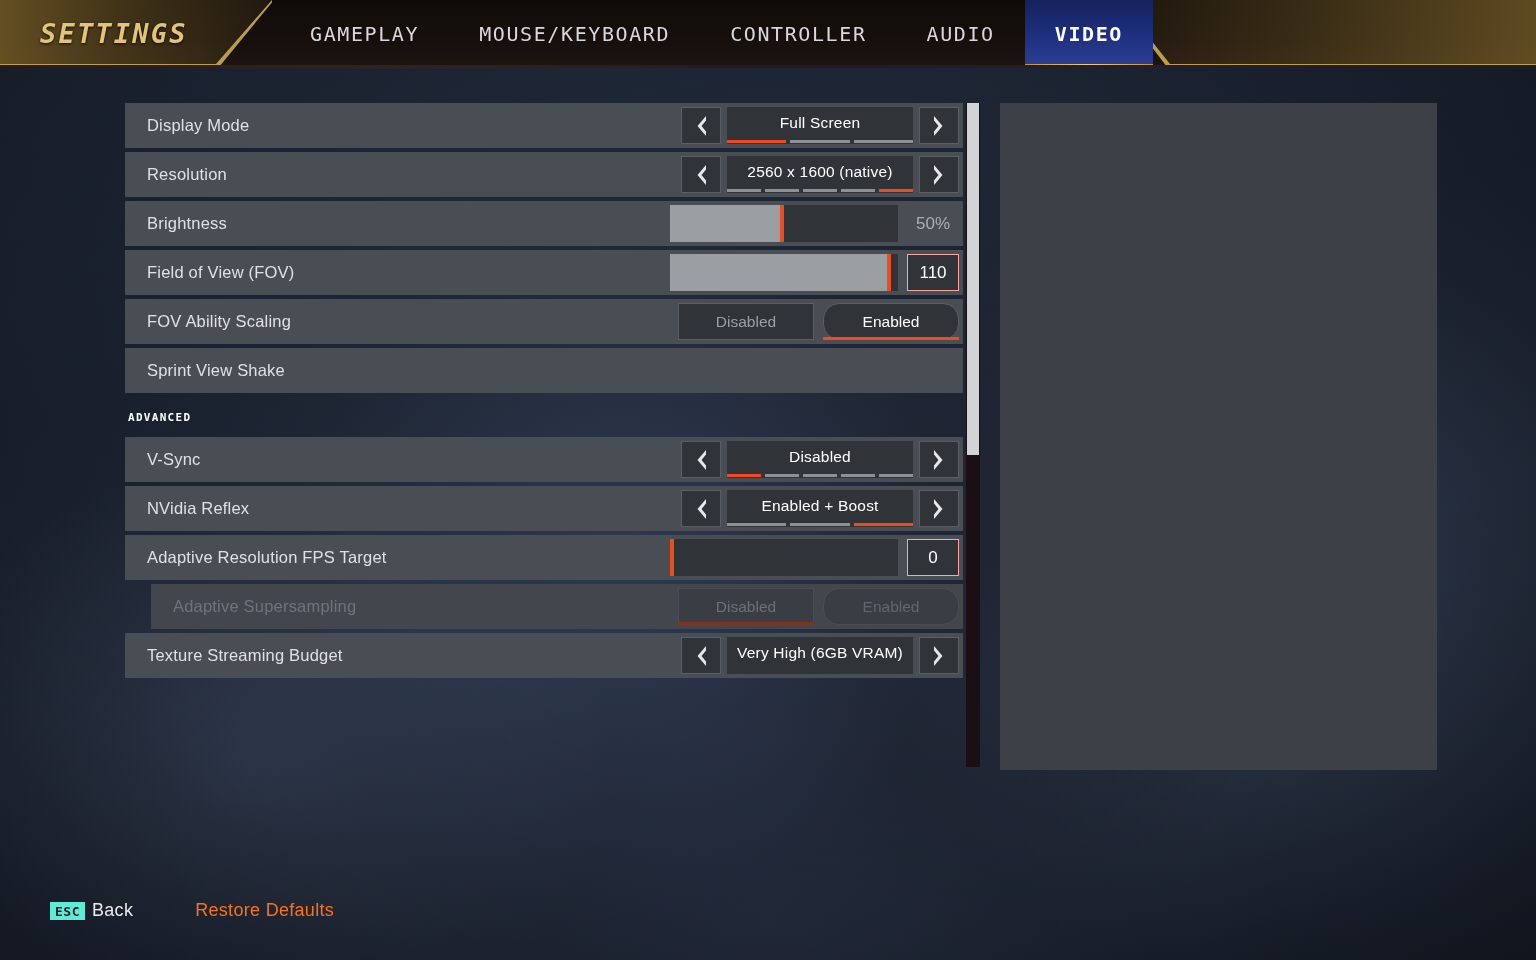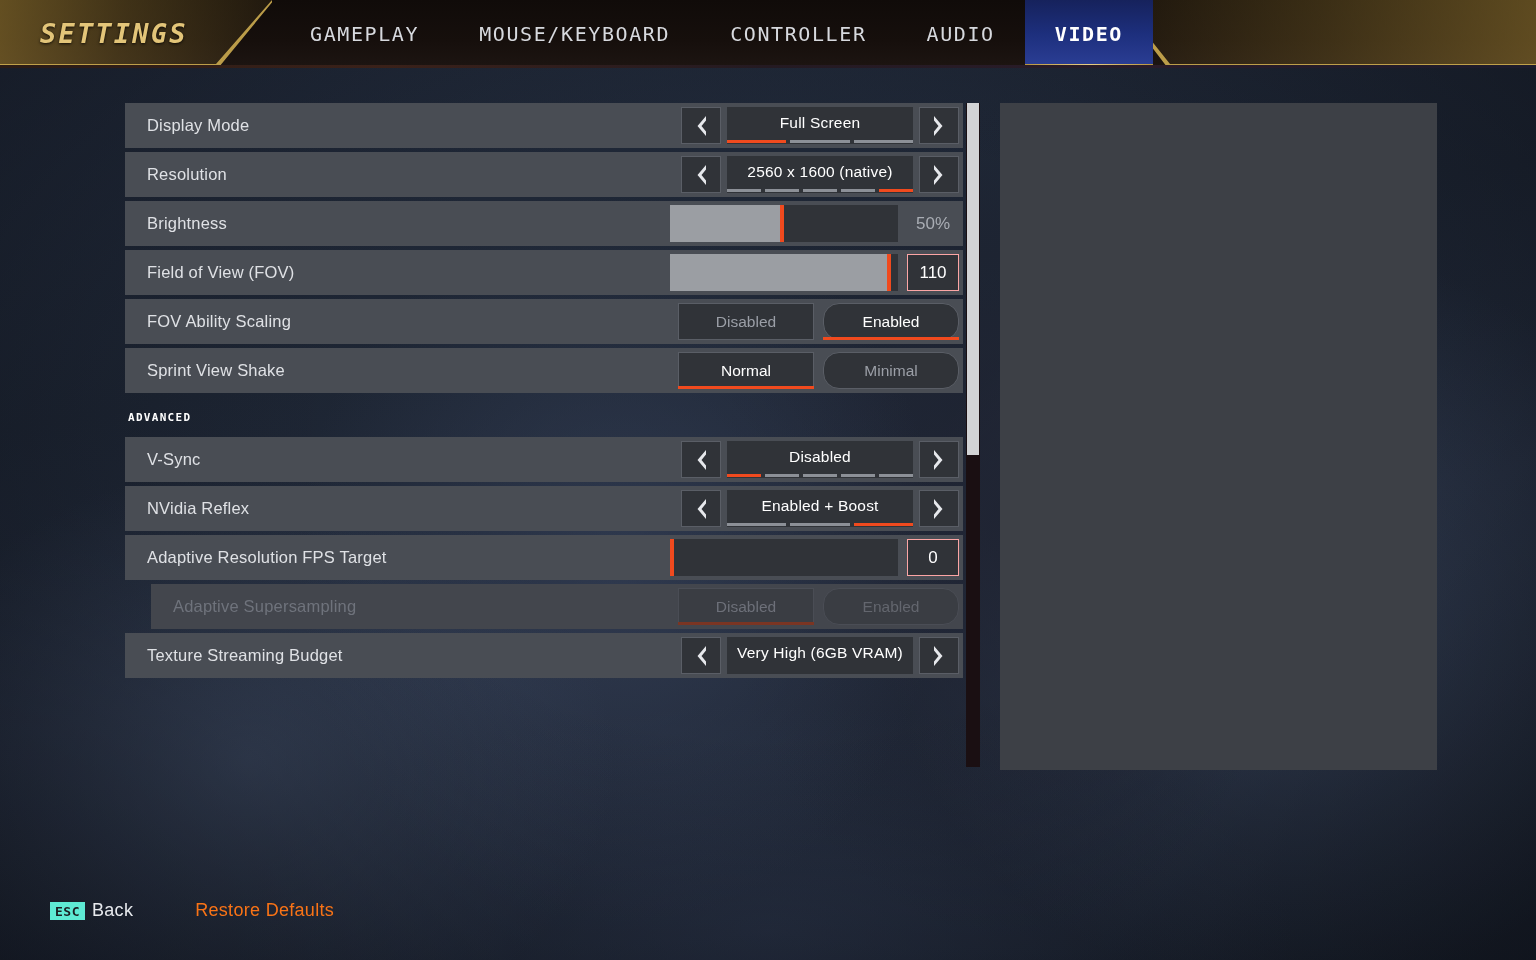"Normal" div.controls { html: <div> <div>Normal</div> <div>Minimal</div> </div> -> none }
